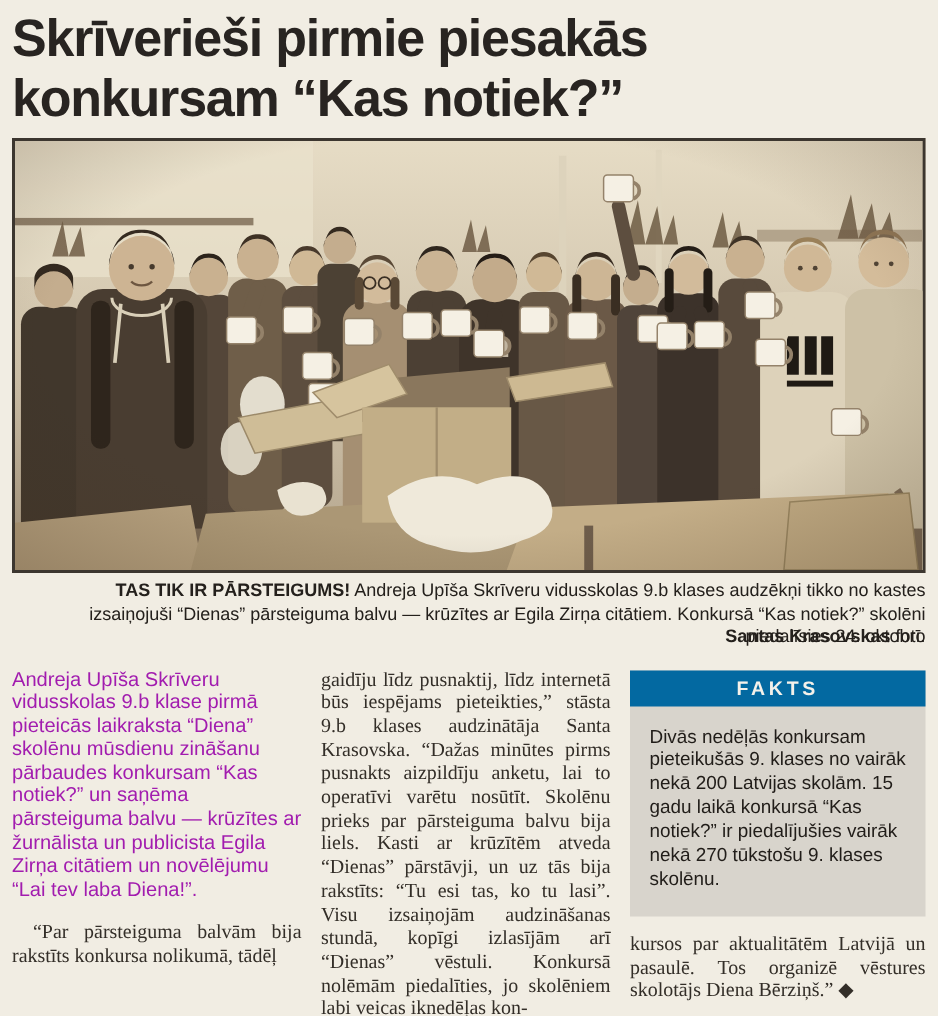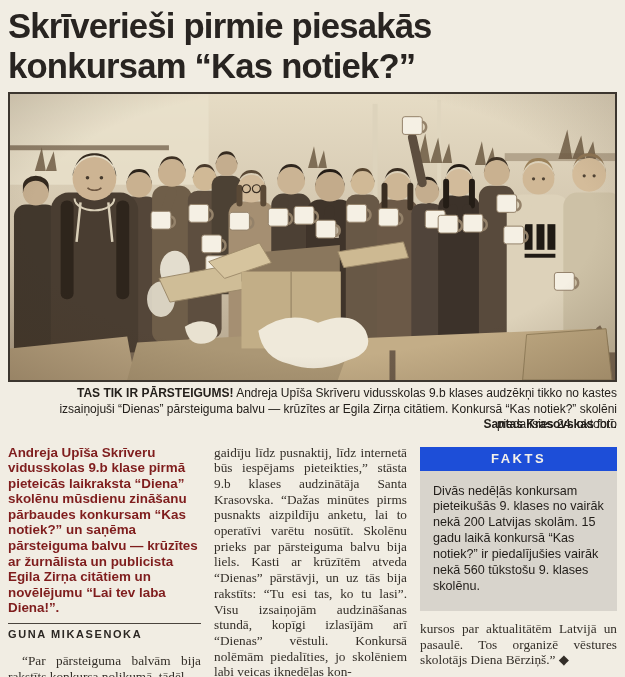"Andreja Upīša Skrīveru vidusskolas 9.b klase" .lead { color: #7f1d1d -> #a21caf; font-weight: bold -> normal }
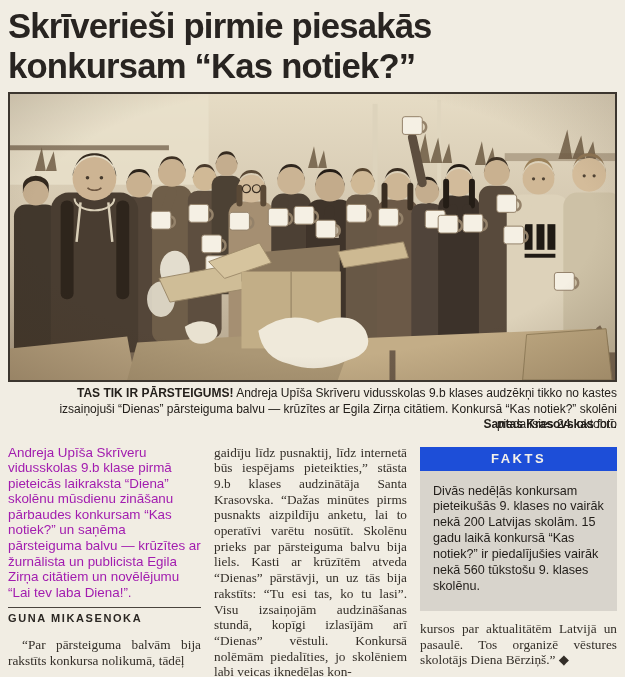"FAKTS" .facts-header { background: #1d4ed8 -> #0369a1 }
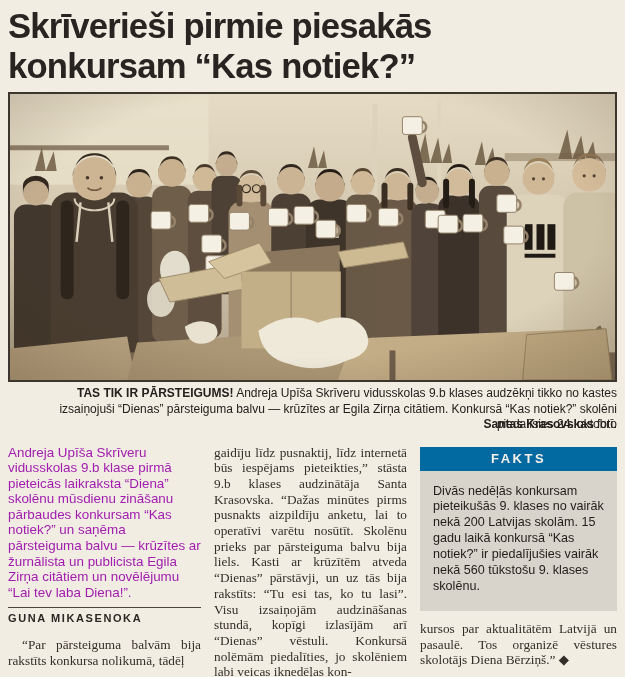"Divās nedēļās konkursam pieteikušās 9." div.facts-body { text: 560 -> 270 }
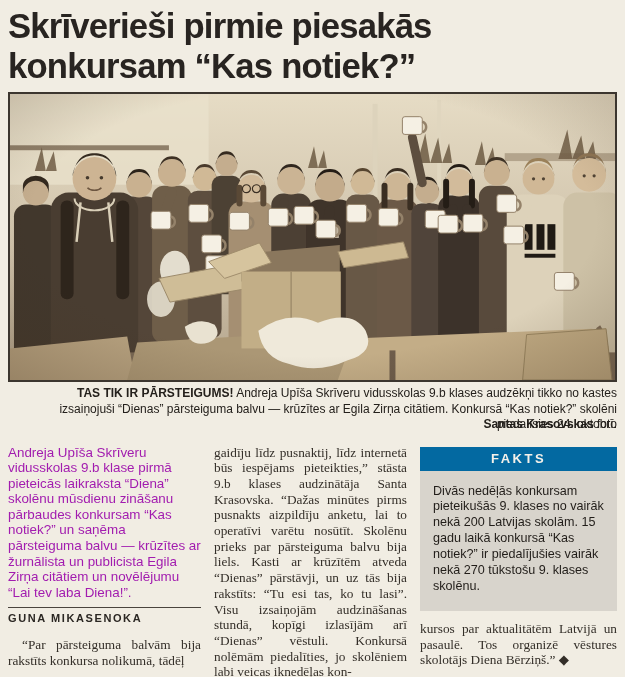"GUNA MIKASENOKA" div.byline { html: <div>GUNA MIKASENOKA</div> -> none }
